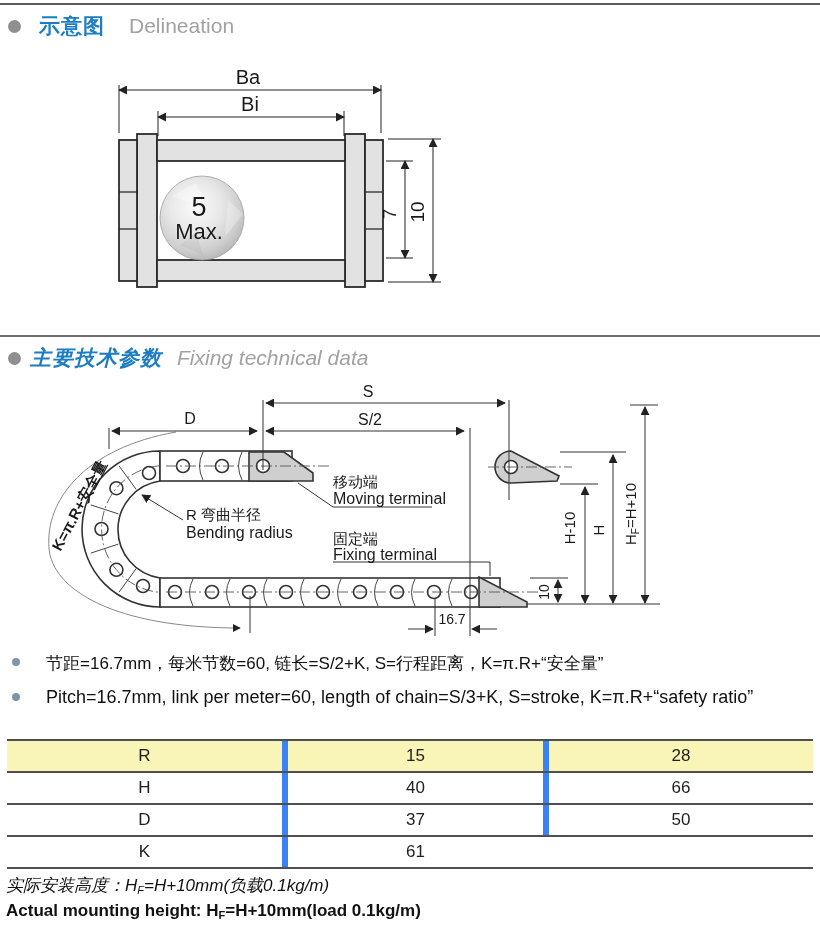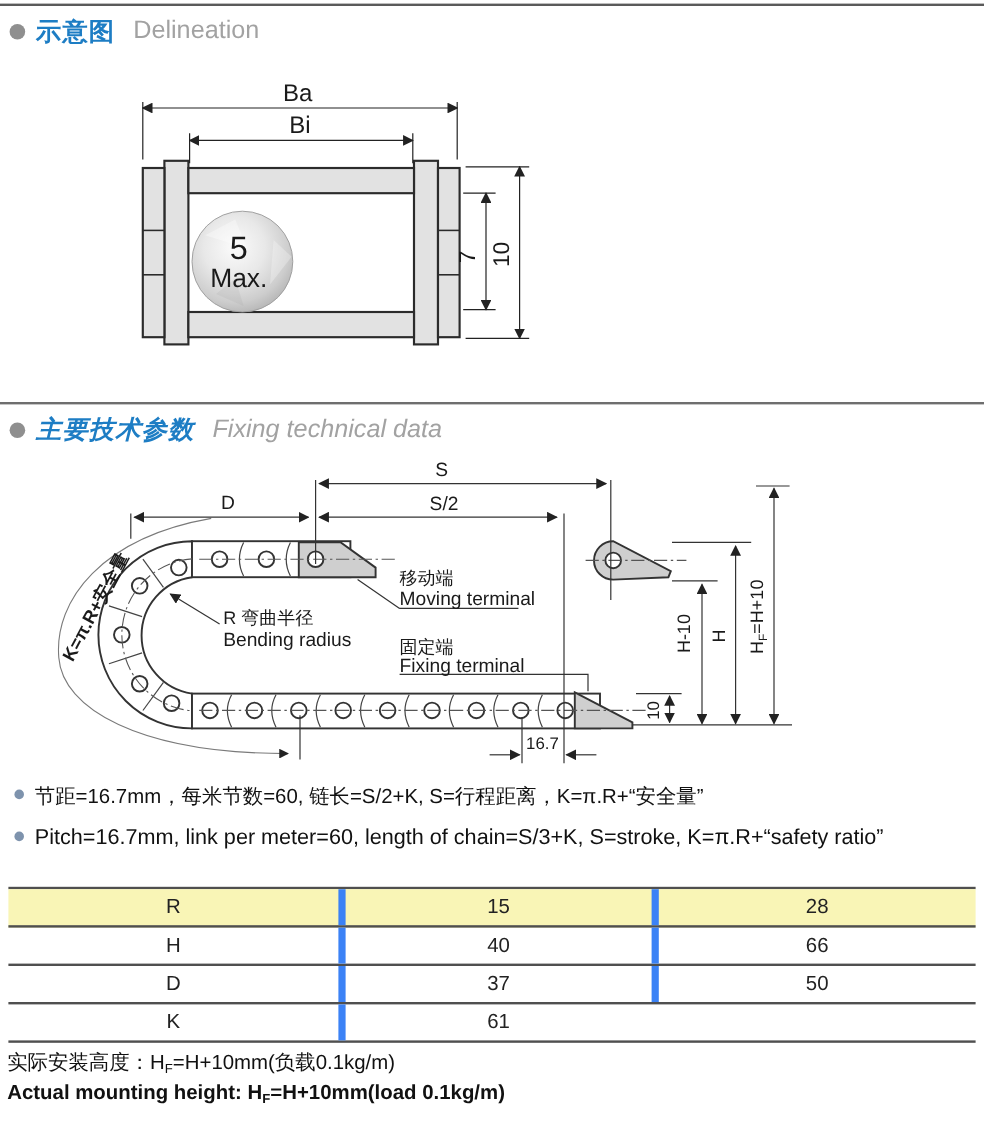"示意图" div.sec-head { gap: none -> 18px }
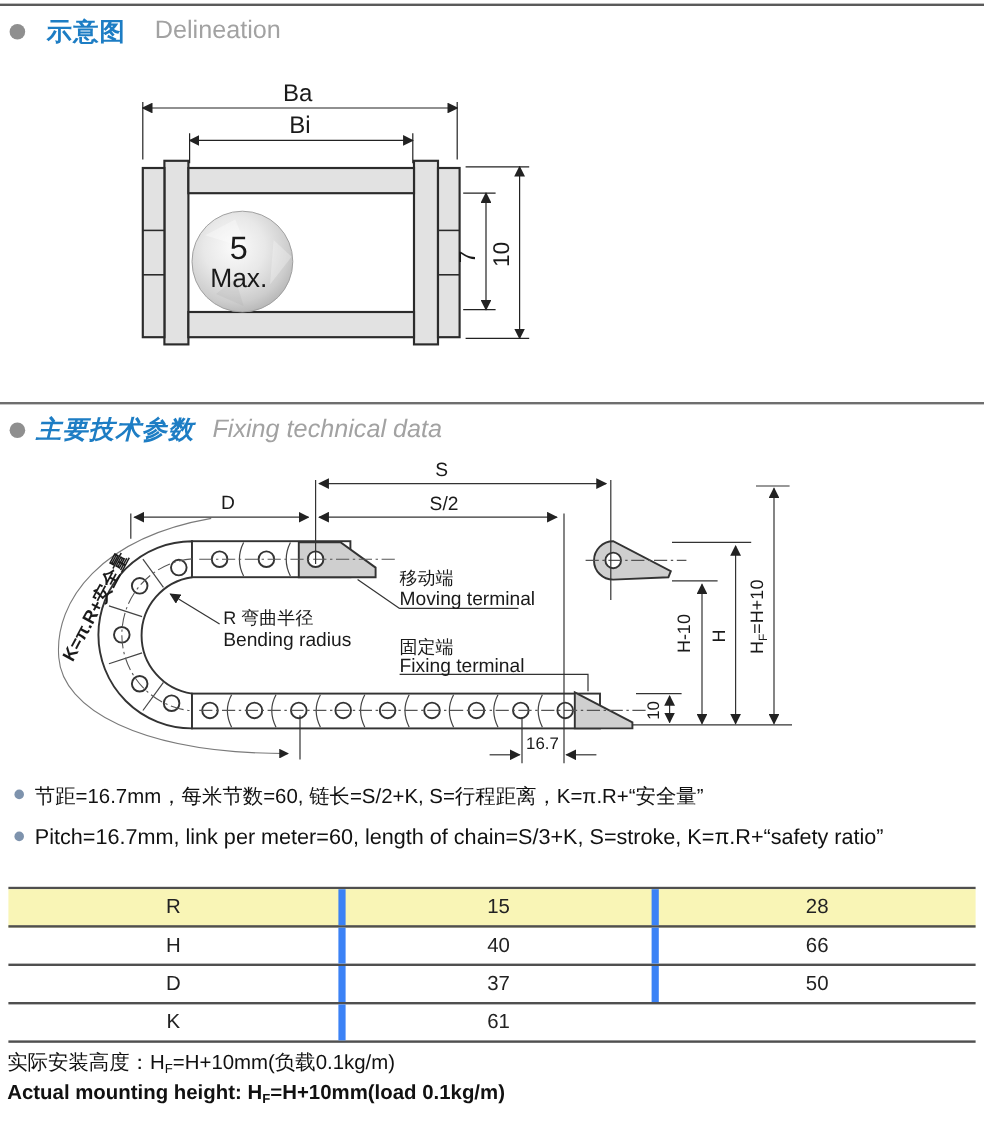"节距=16.7mm，每米节数=60, 链长=S/2+K," .note { gap: 9px -> 26px }
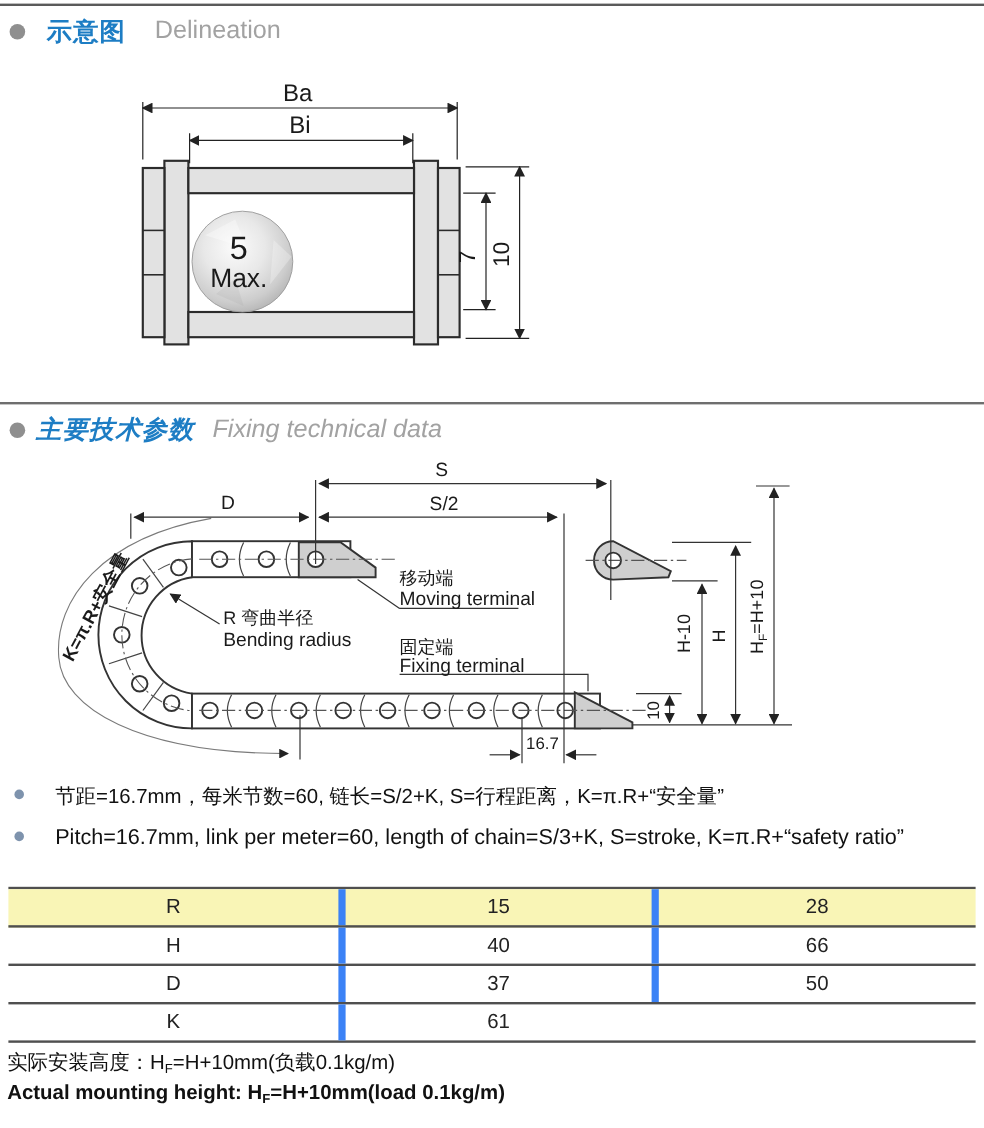"实际安装高度：HF=H+10mm(负载0.1kg/m)" div.footer-line { font-style: none -> italic }
